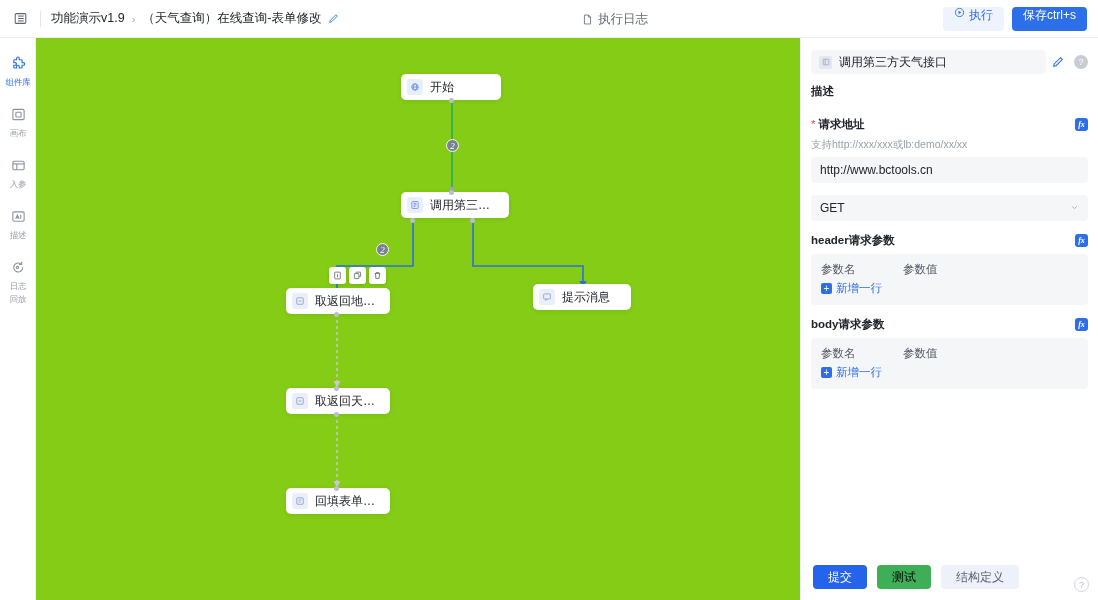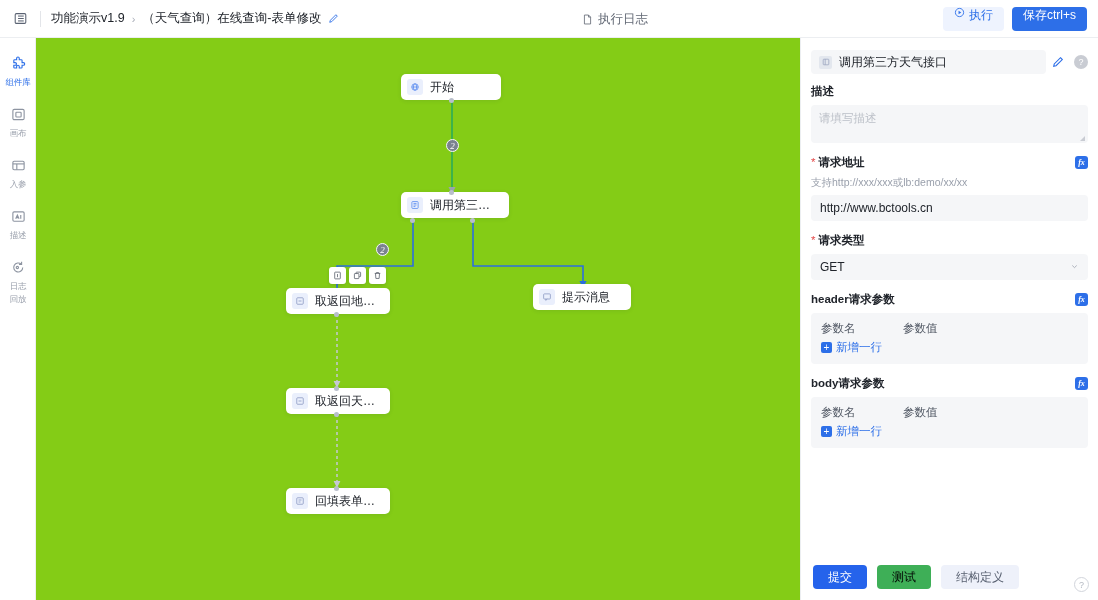"请填写描述" div.textarea { html: <div>请填写描述</div> -> none }
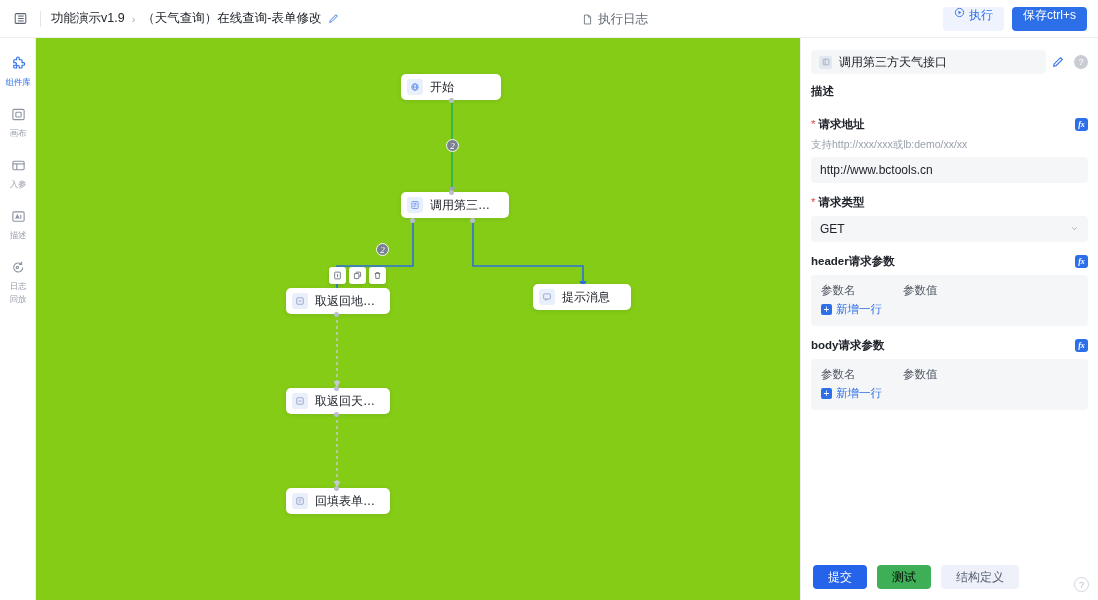"* 请求类型" div.fld-label { html: <div> <span><span>*</span><span>请求类型</span></span> </div> -> none }
